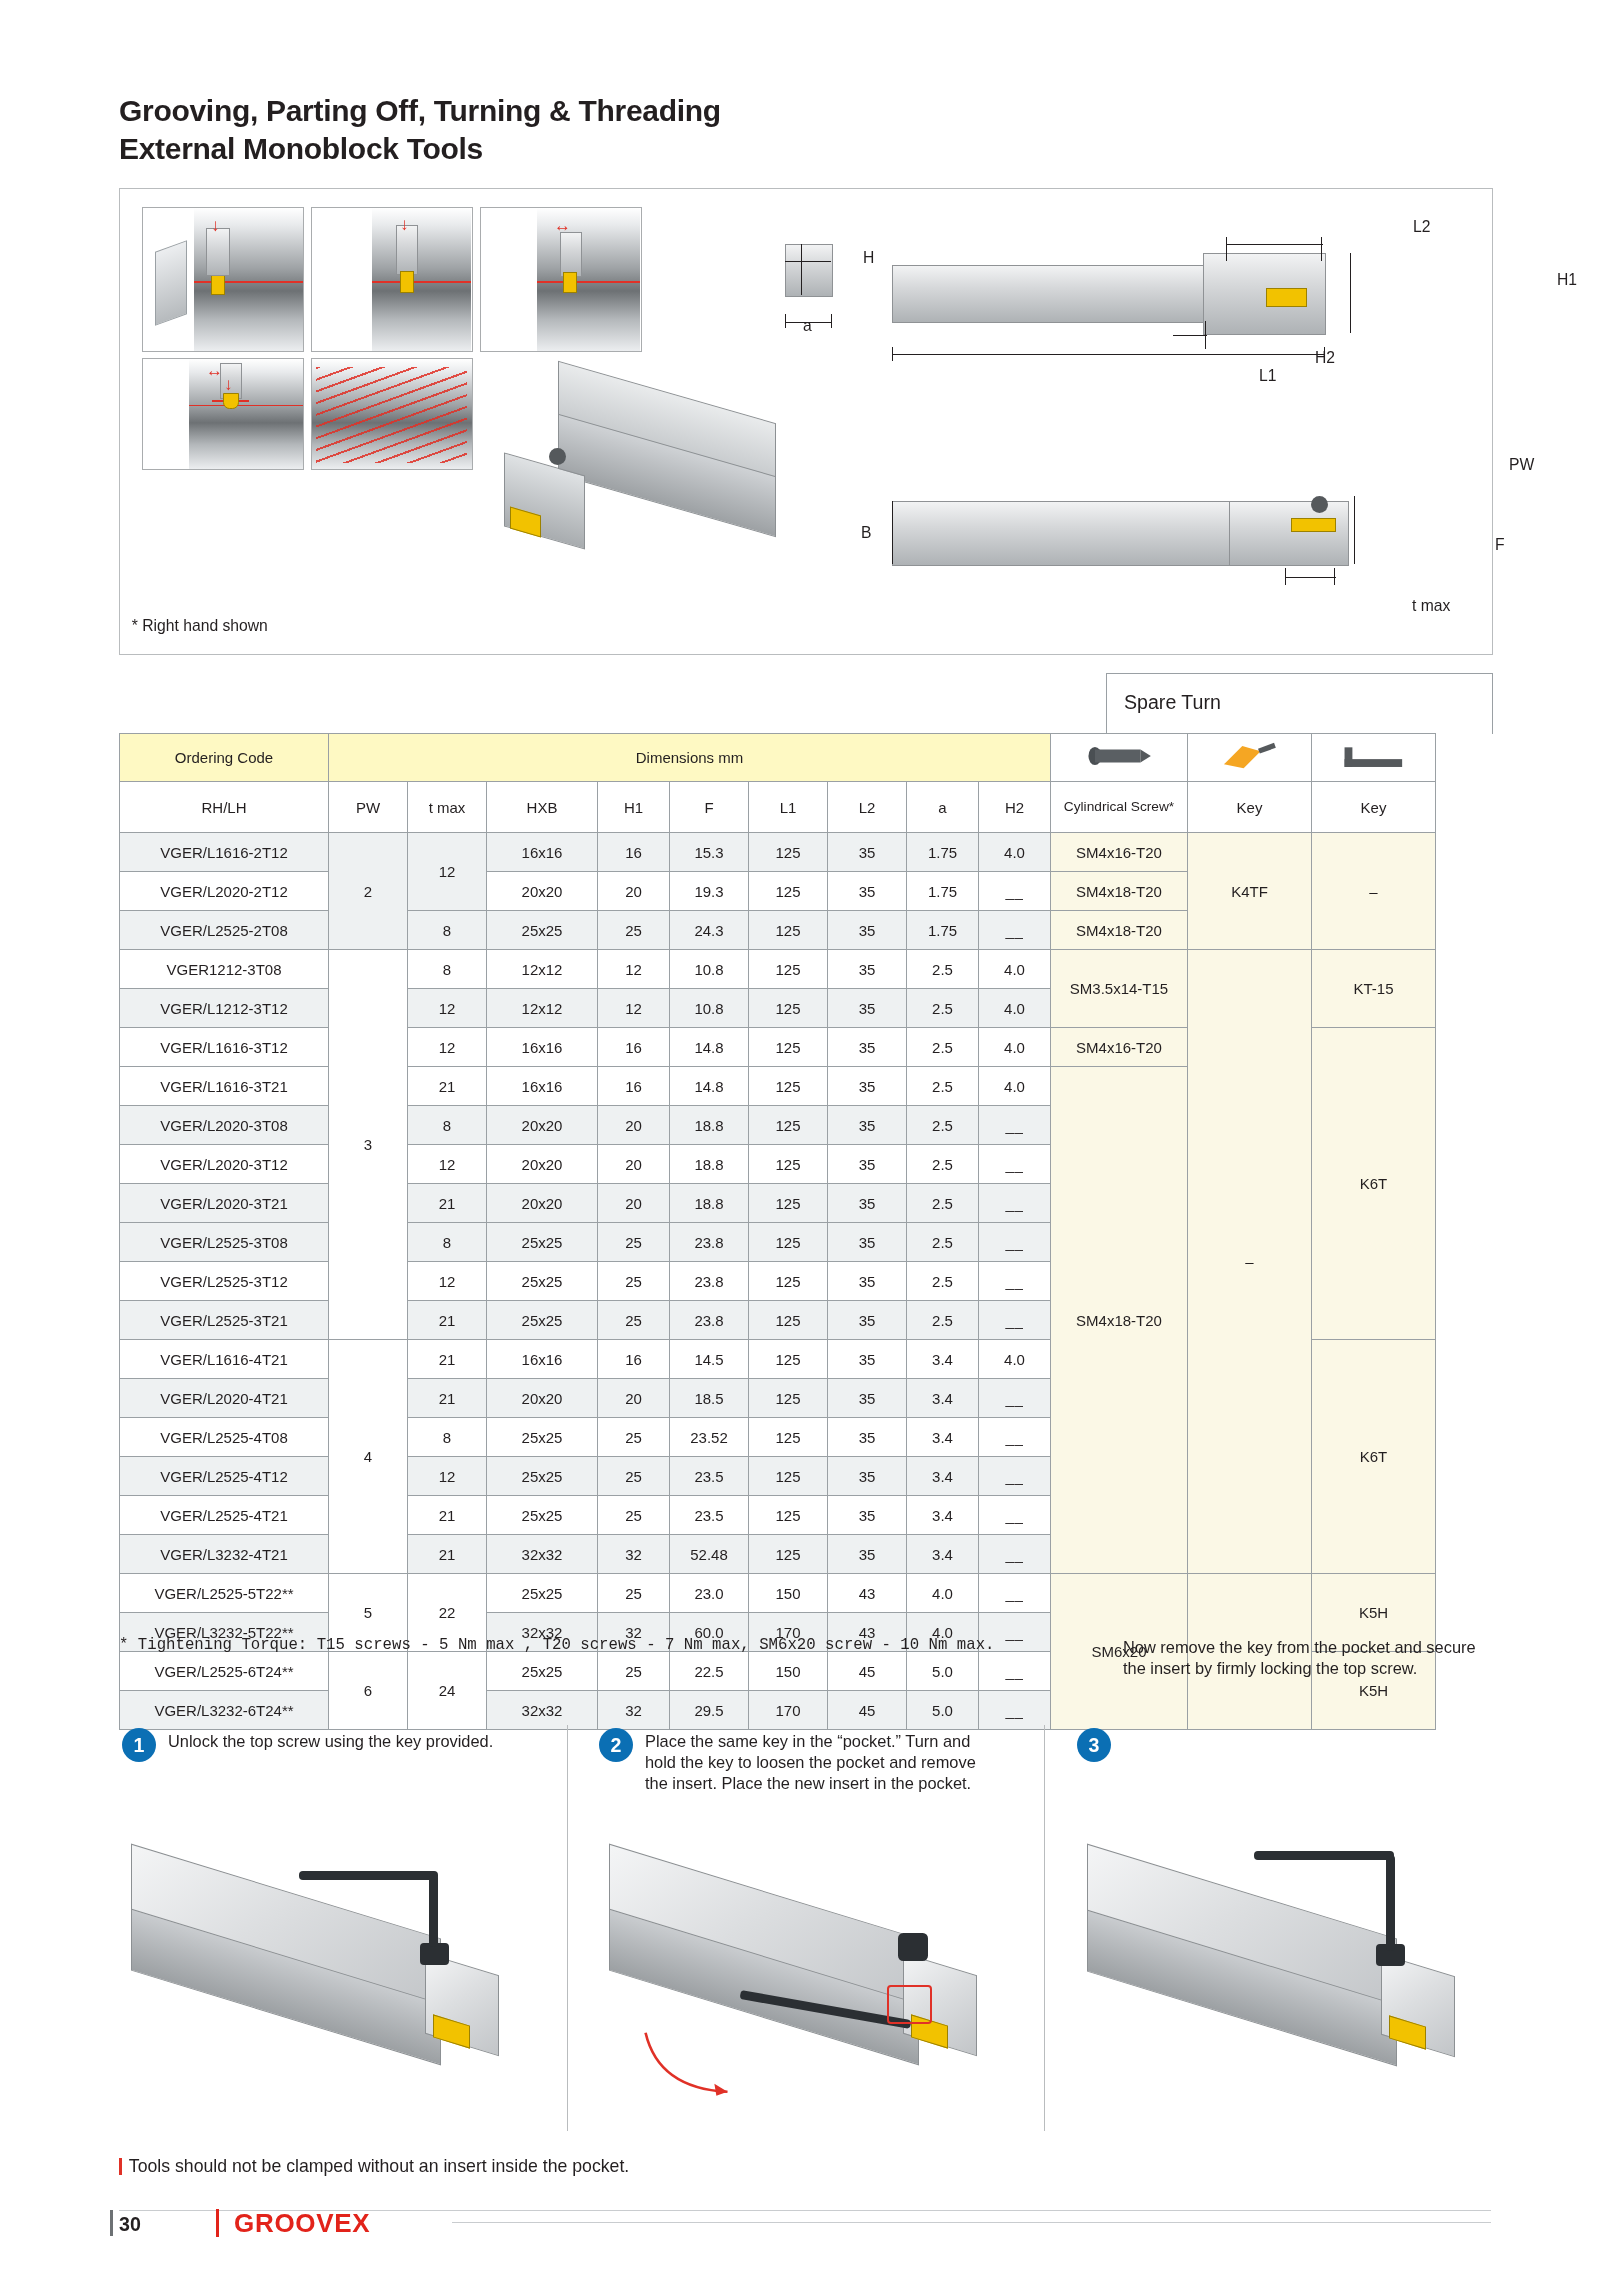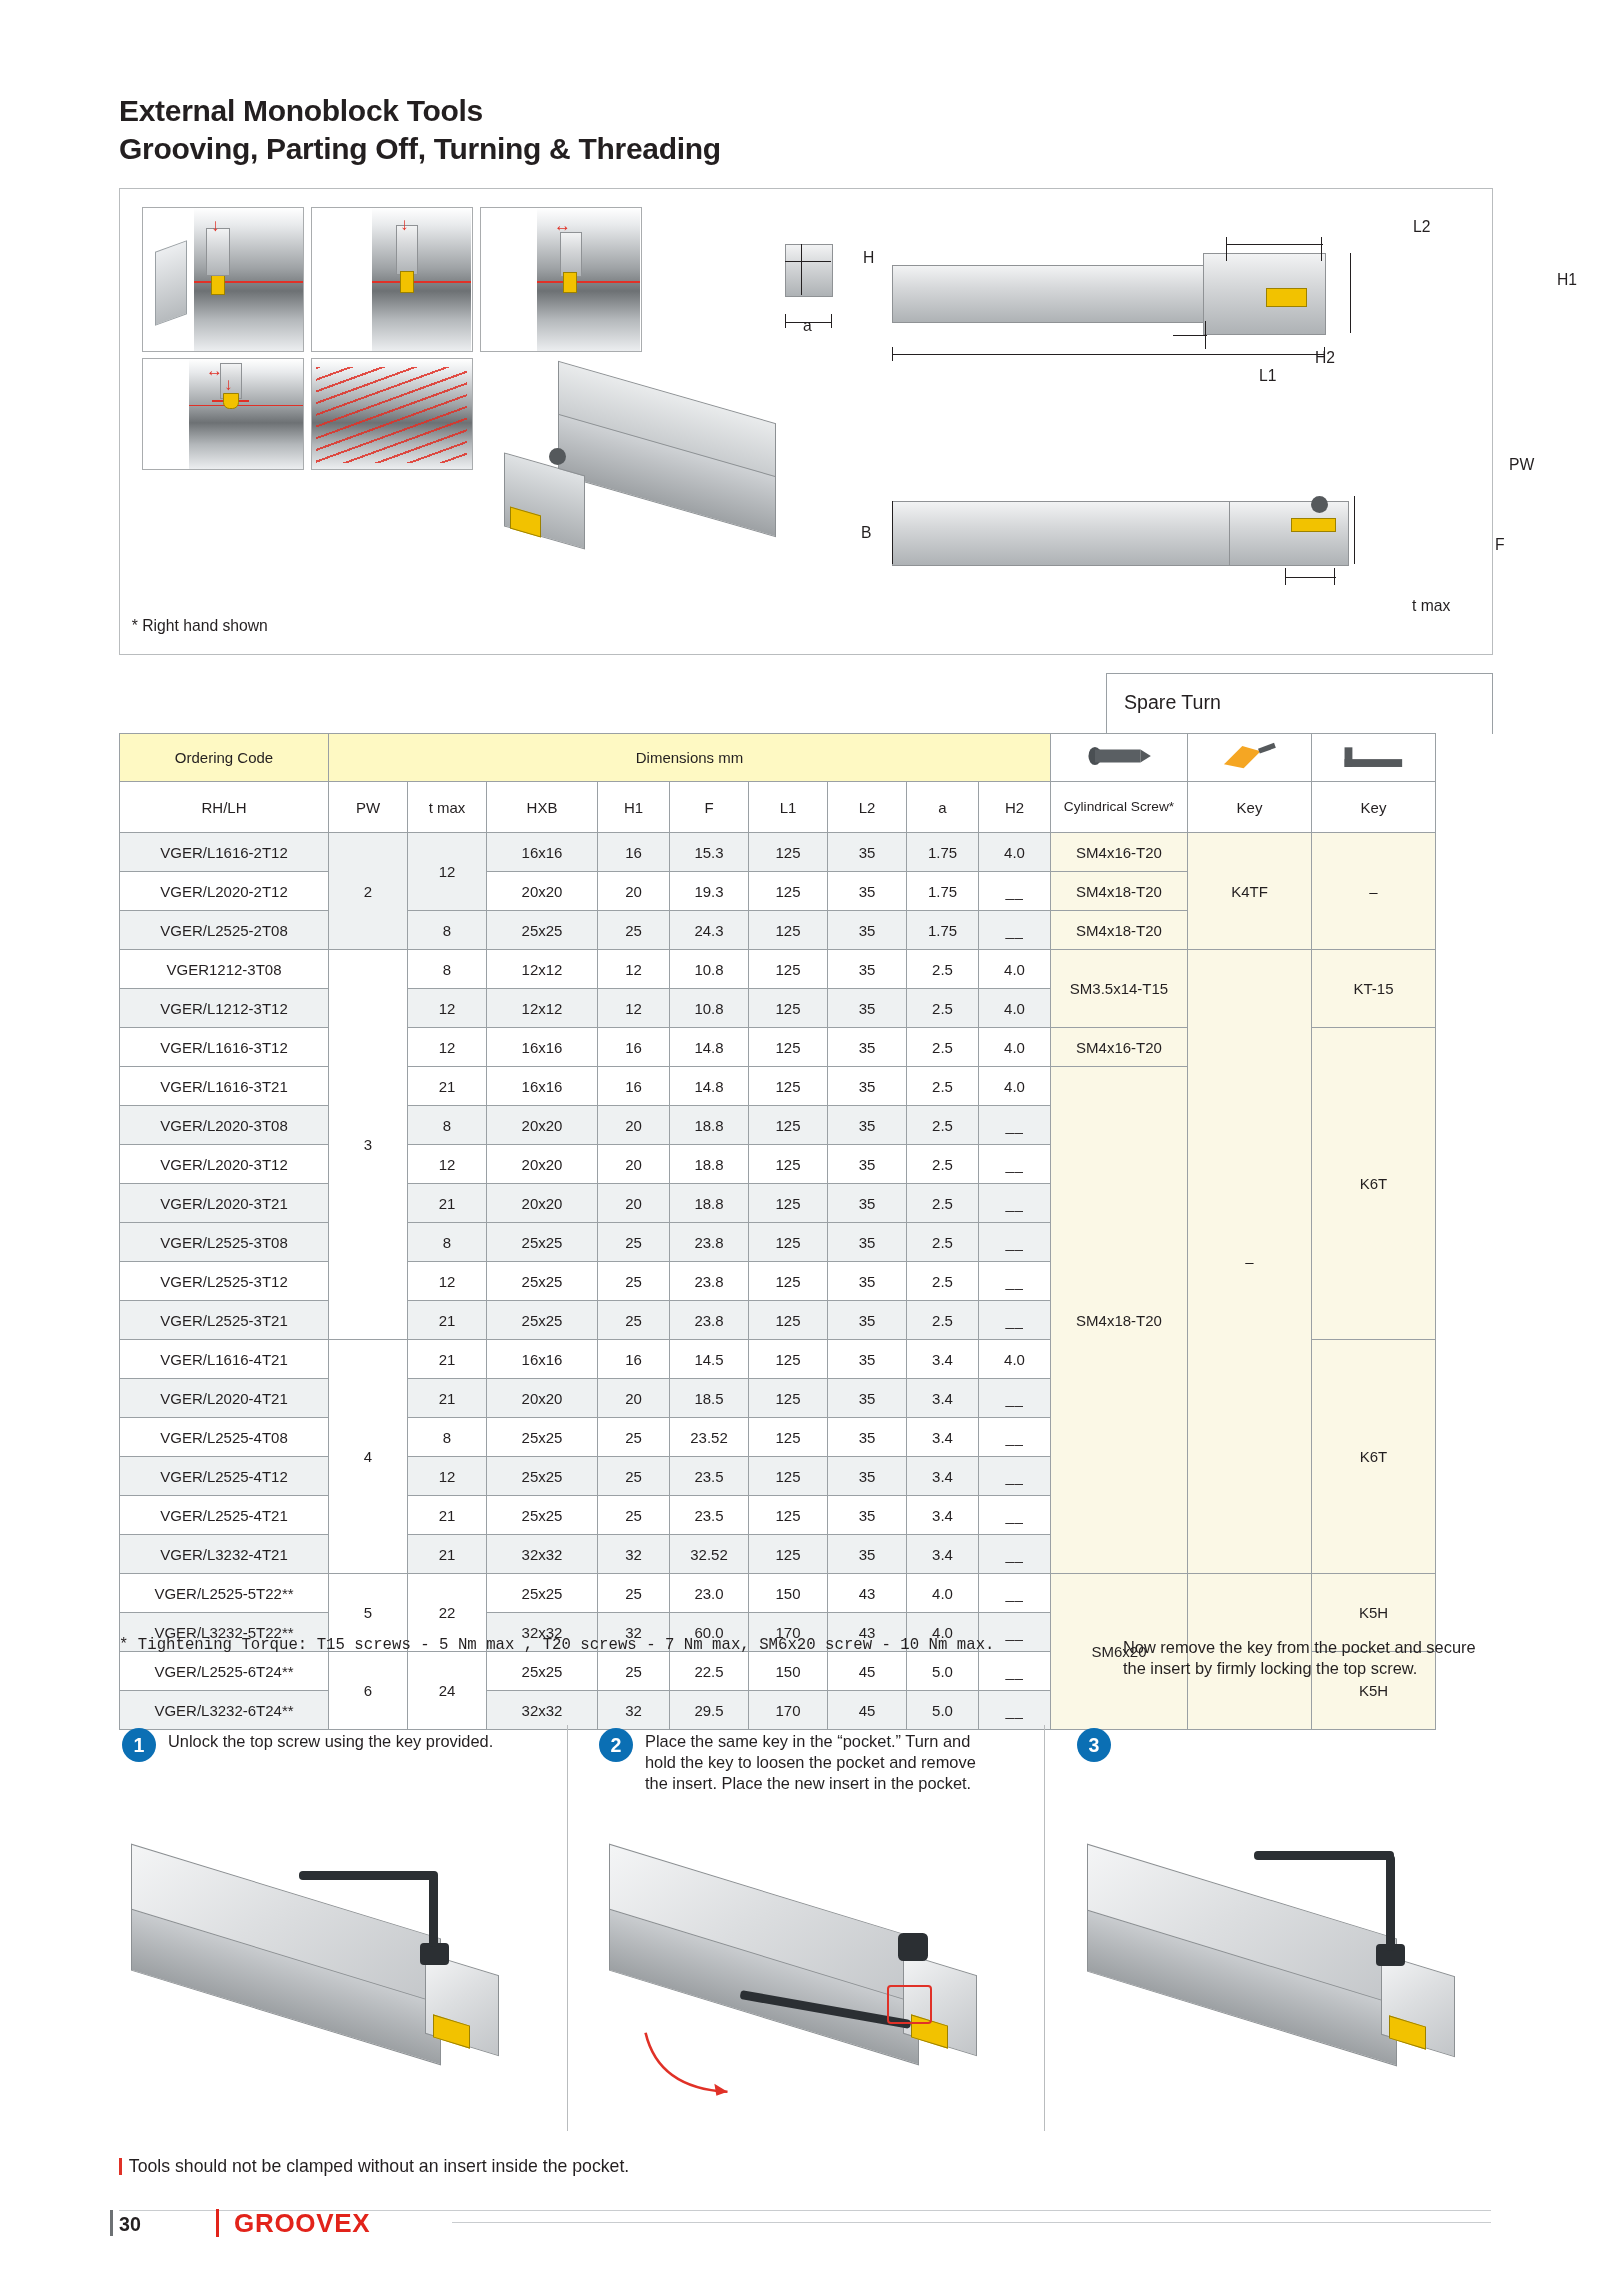"External Monoblock Tools" div { order: before "Grooving, Parting Off, Turning &" -> after "Grooving, Parting Off, Turning &" }
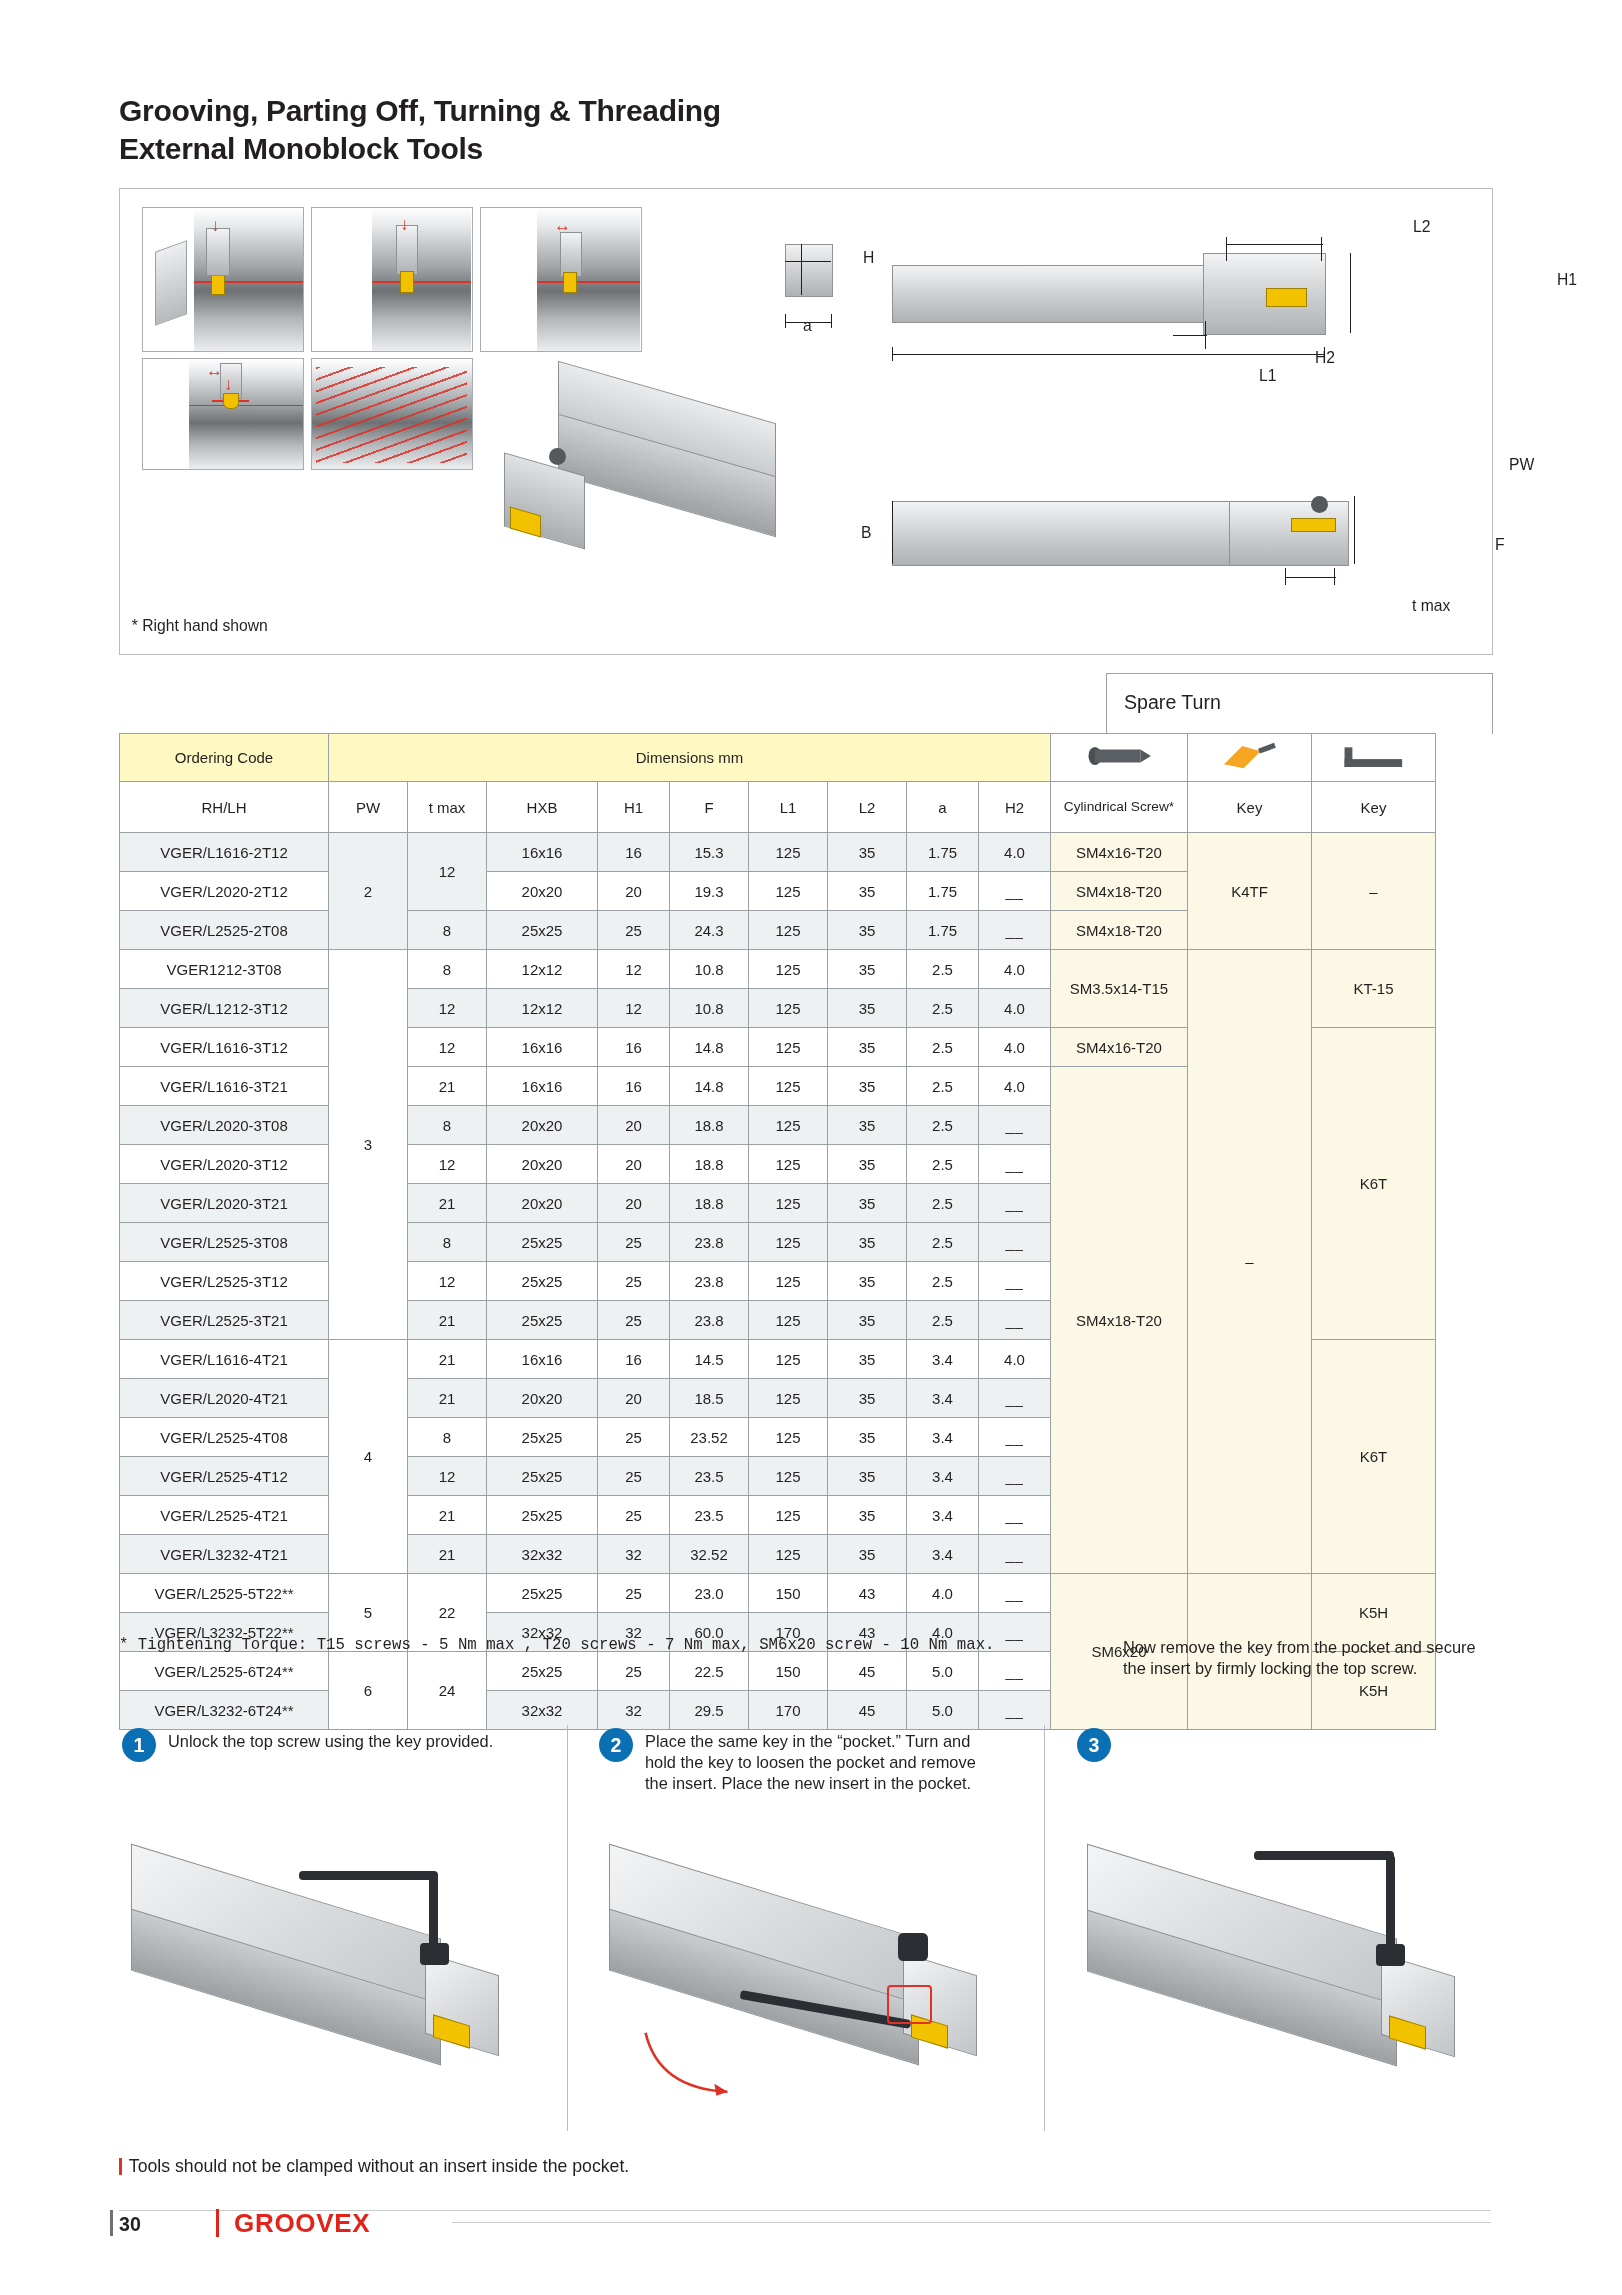"32.52" td { text: 32.52 -> 52.48 }
